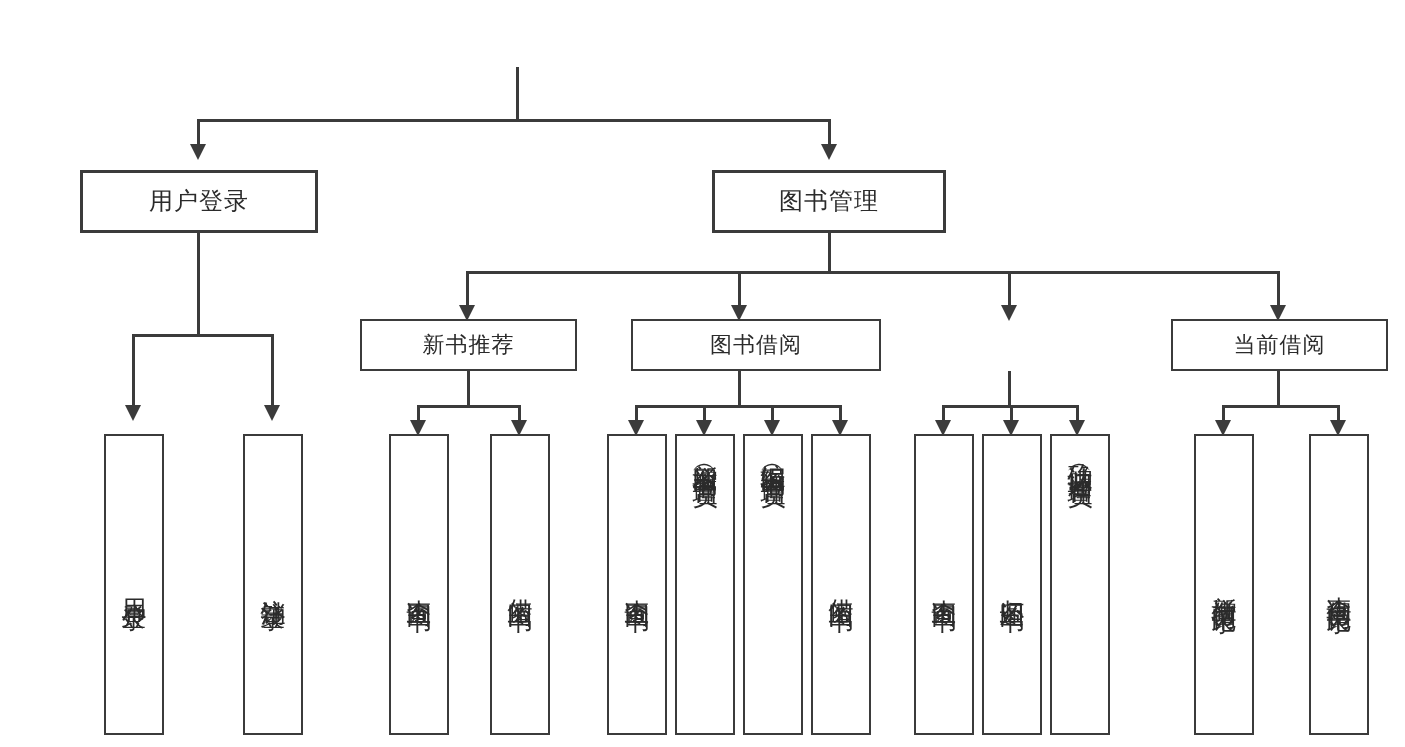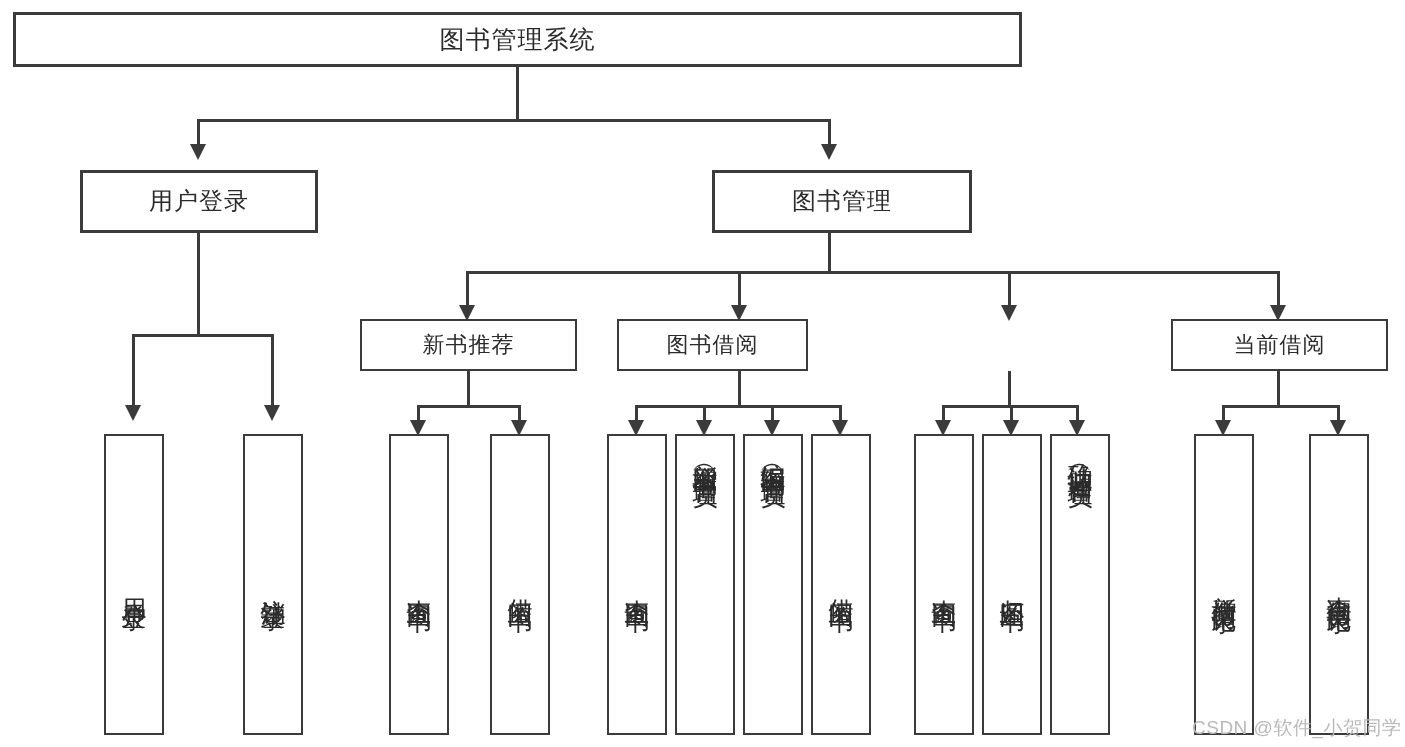"图书管理系统" div.node { html: <div> <span>图书管理系统</span> </div> -> none }
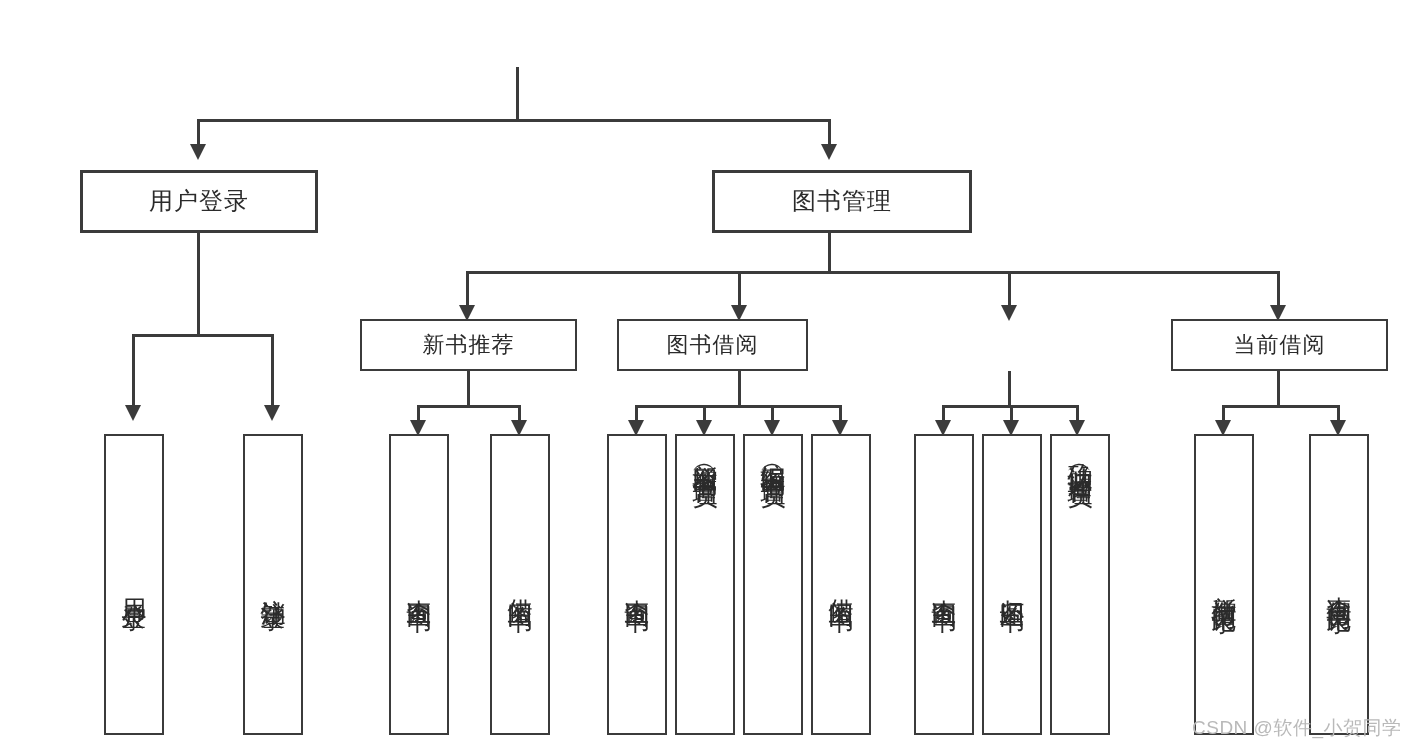"图书管理" div.node { width: 260px -> 234px }
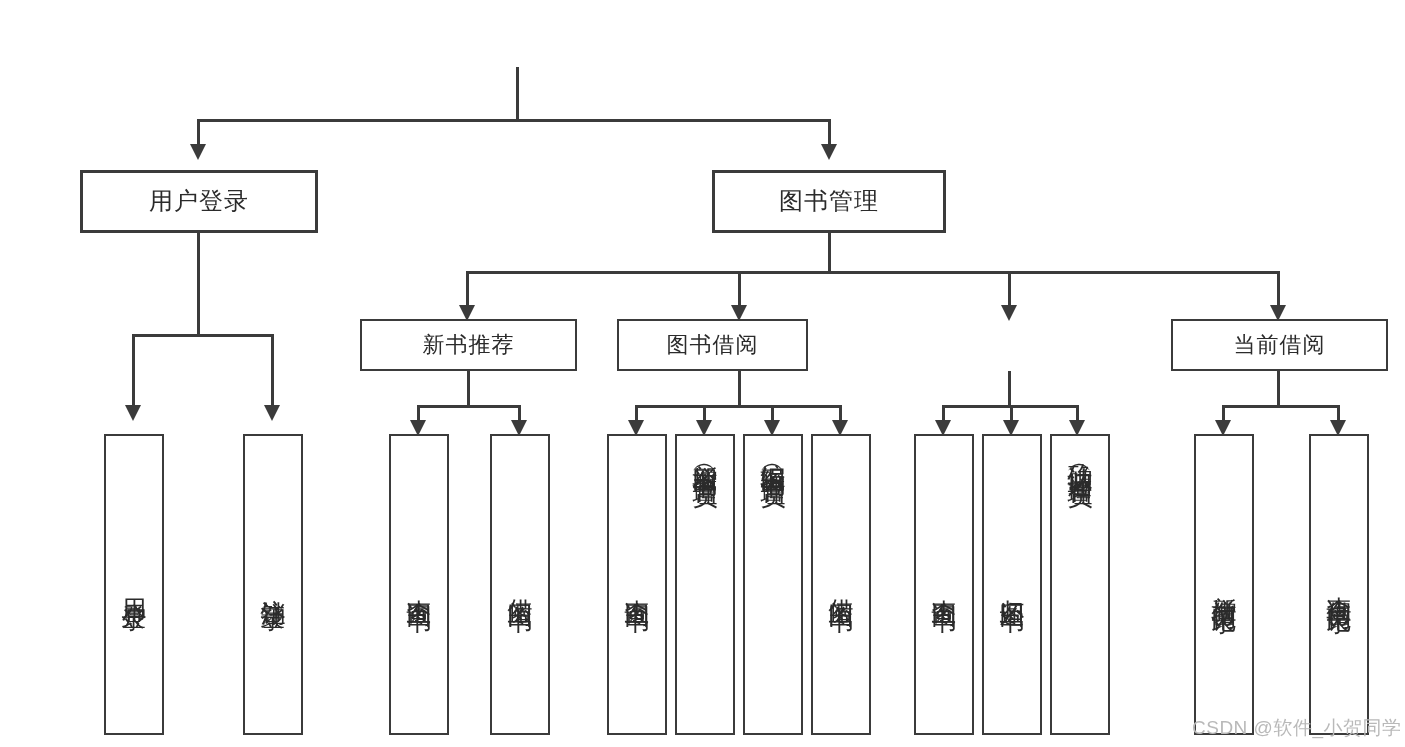"图书借阅" div.node { left: 617px -> 631px; width: 191px -> 250px }
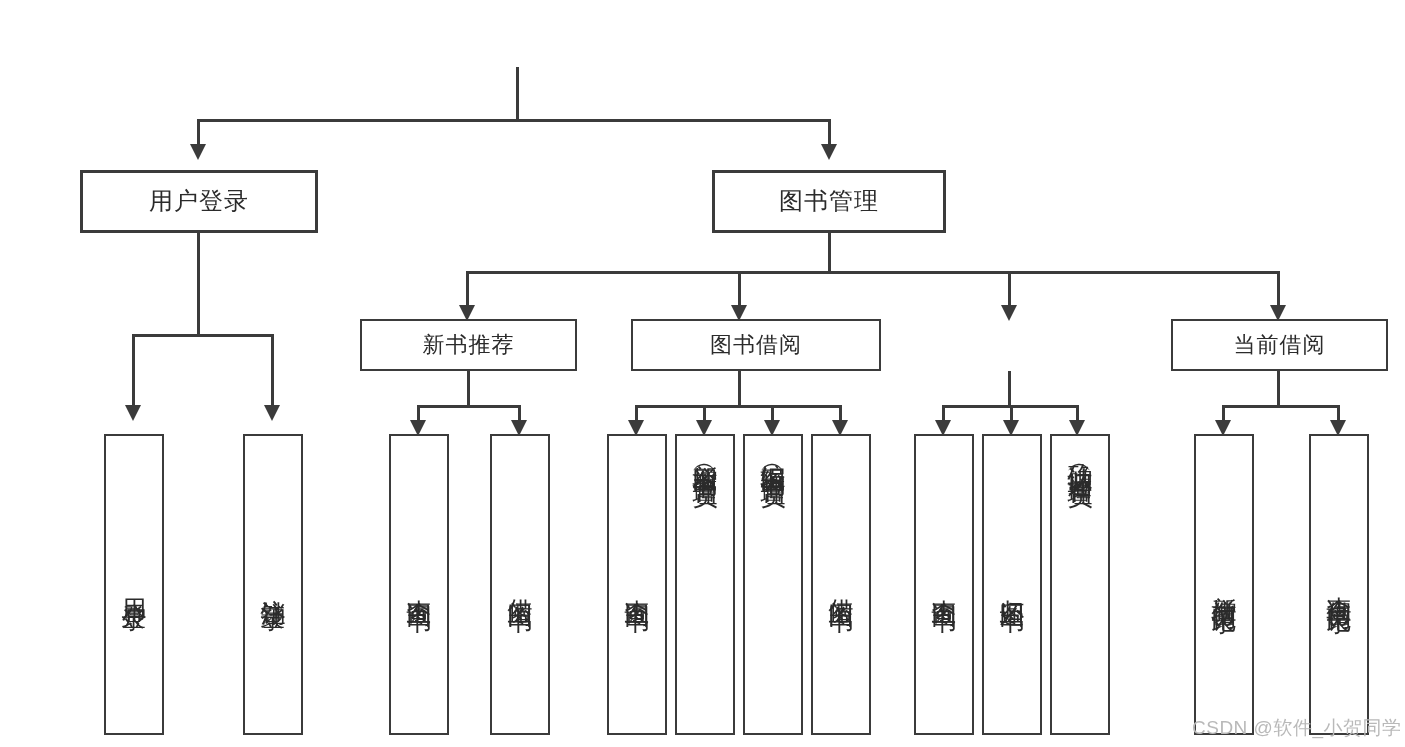"CSDN @软件_小贺同学" div { html: <div>CSDN @软件_小贺同学</div> -> none }
